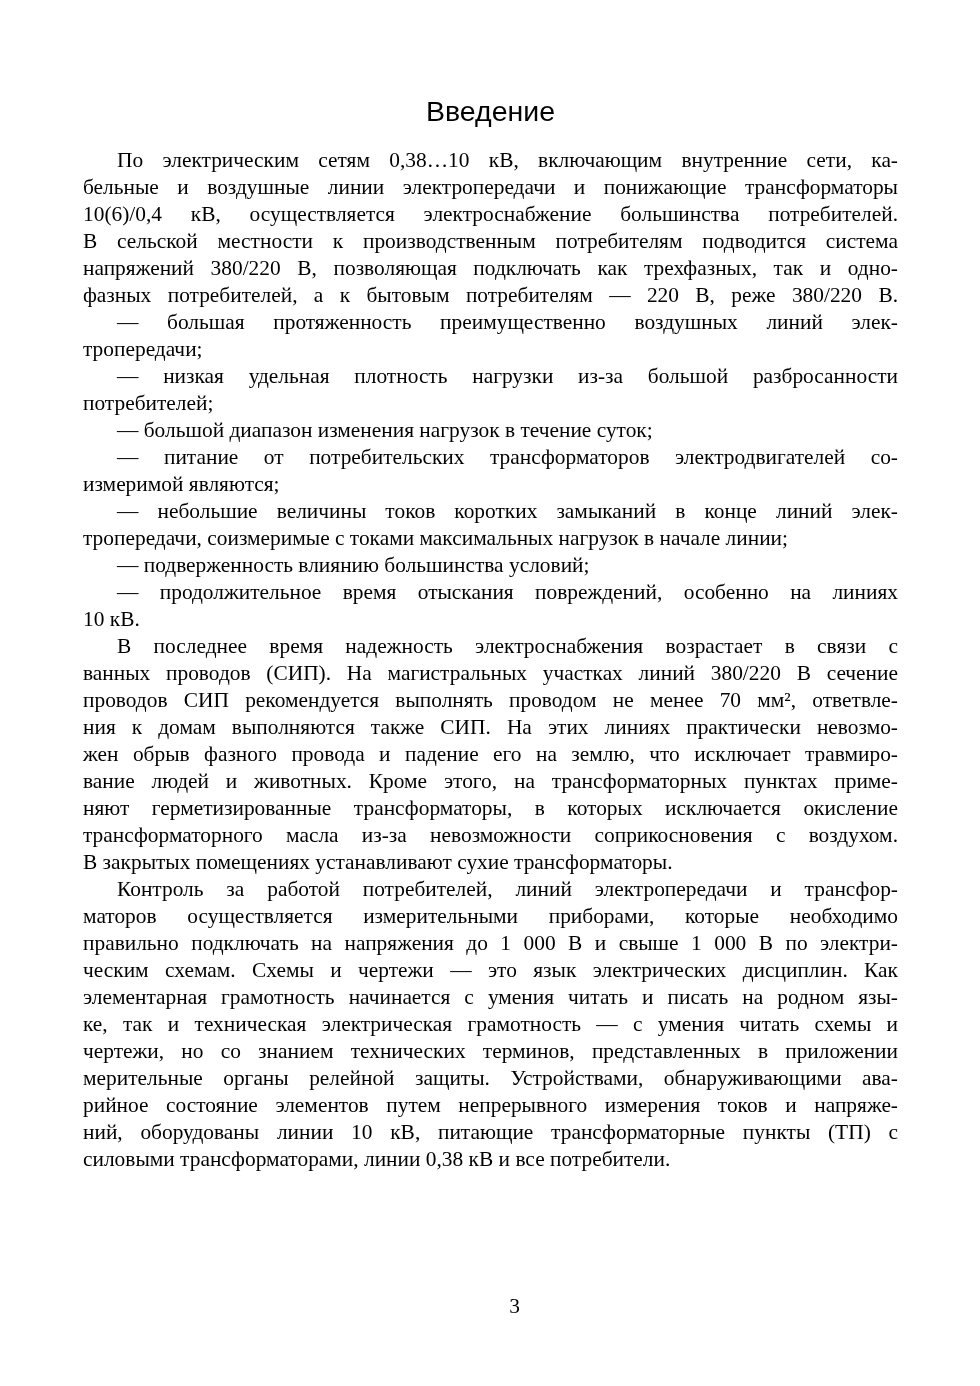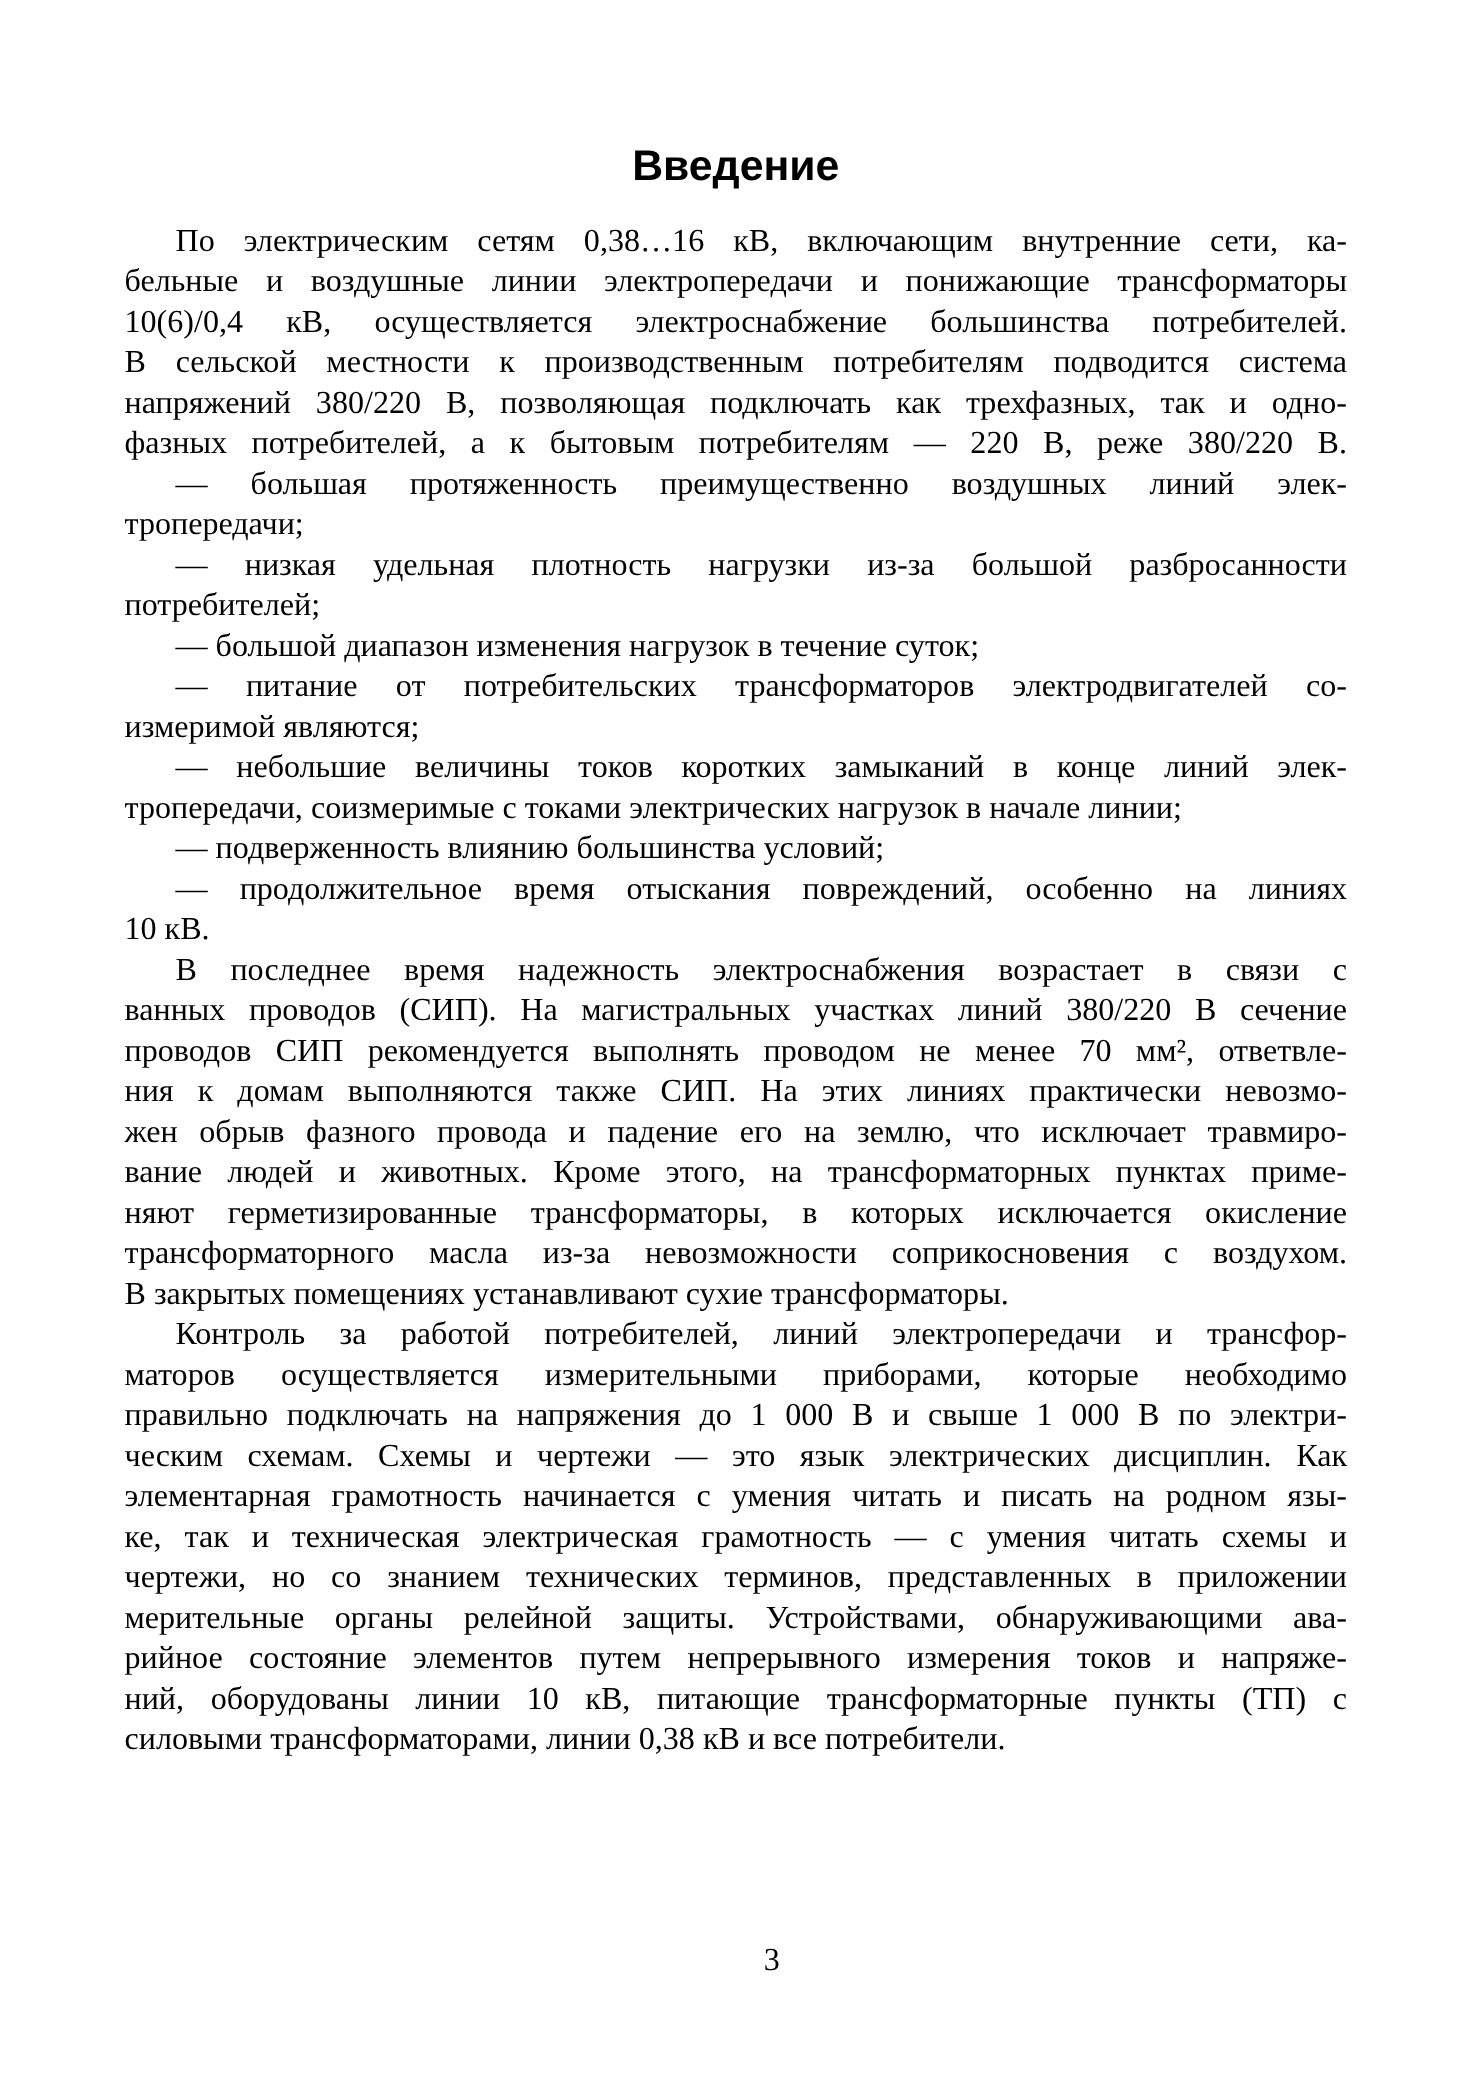"Введение" .title { font-weight: bold -> normal }
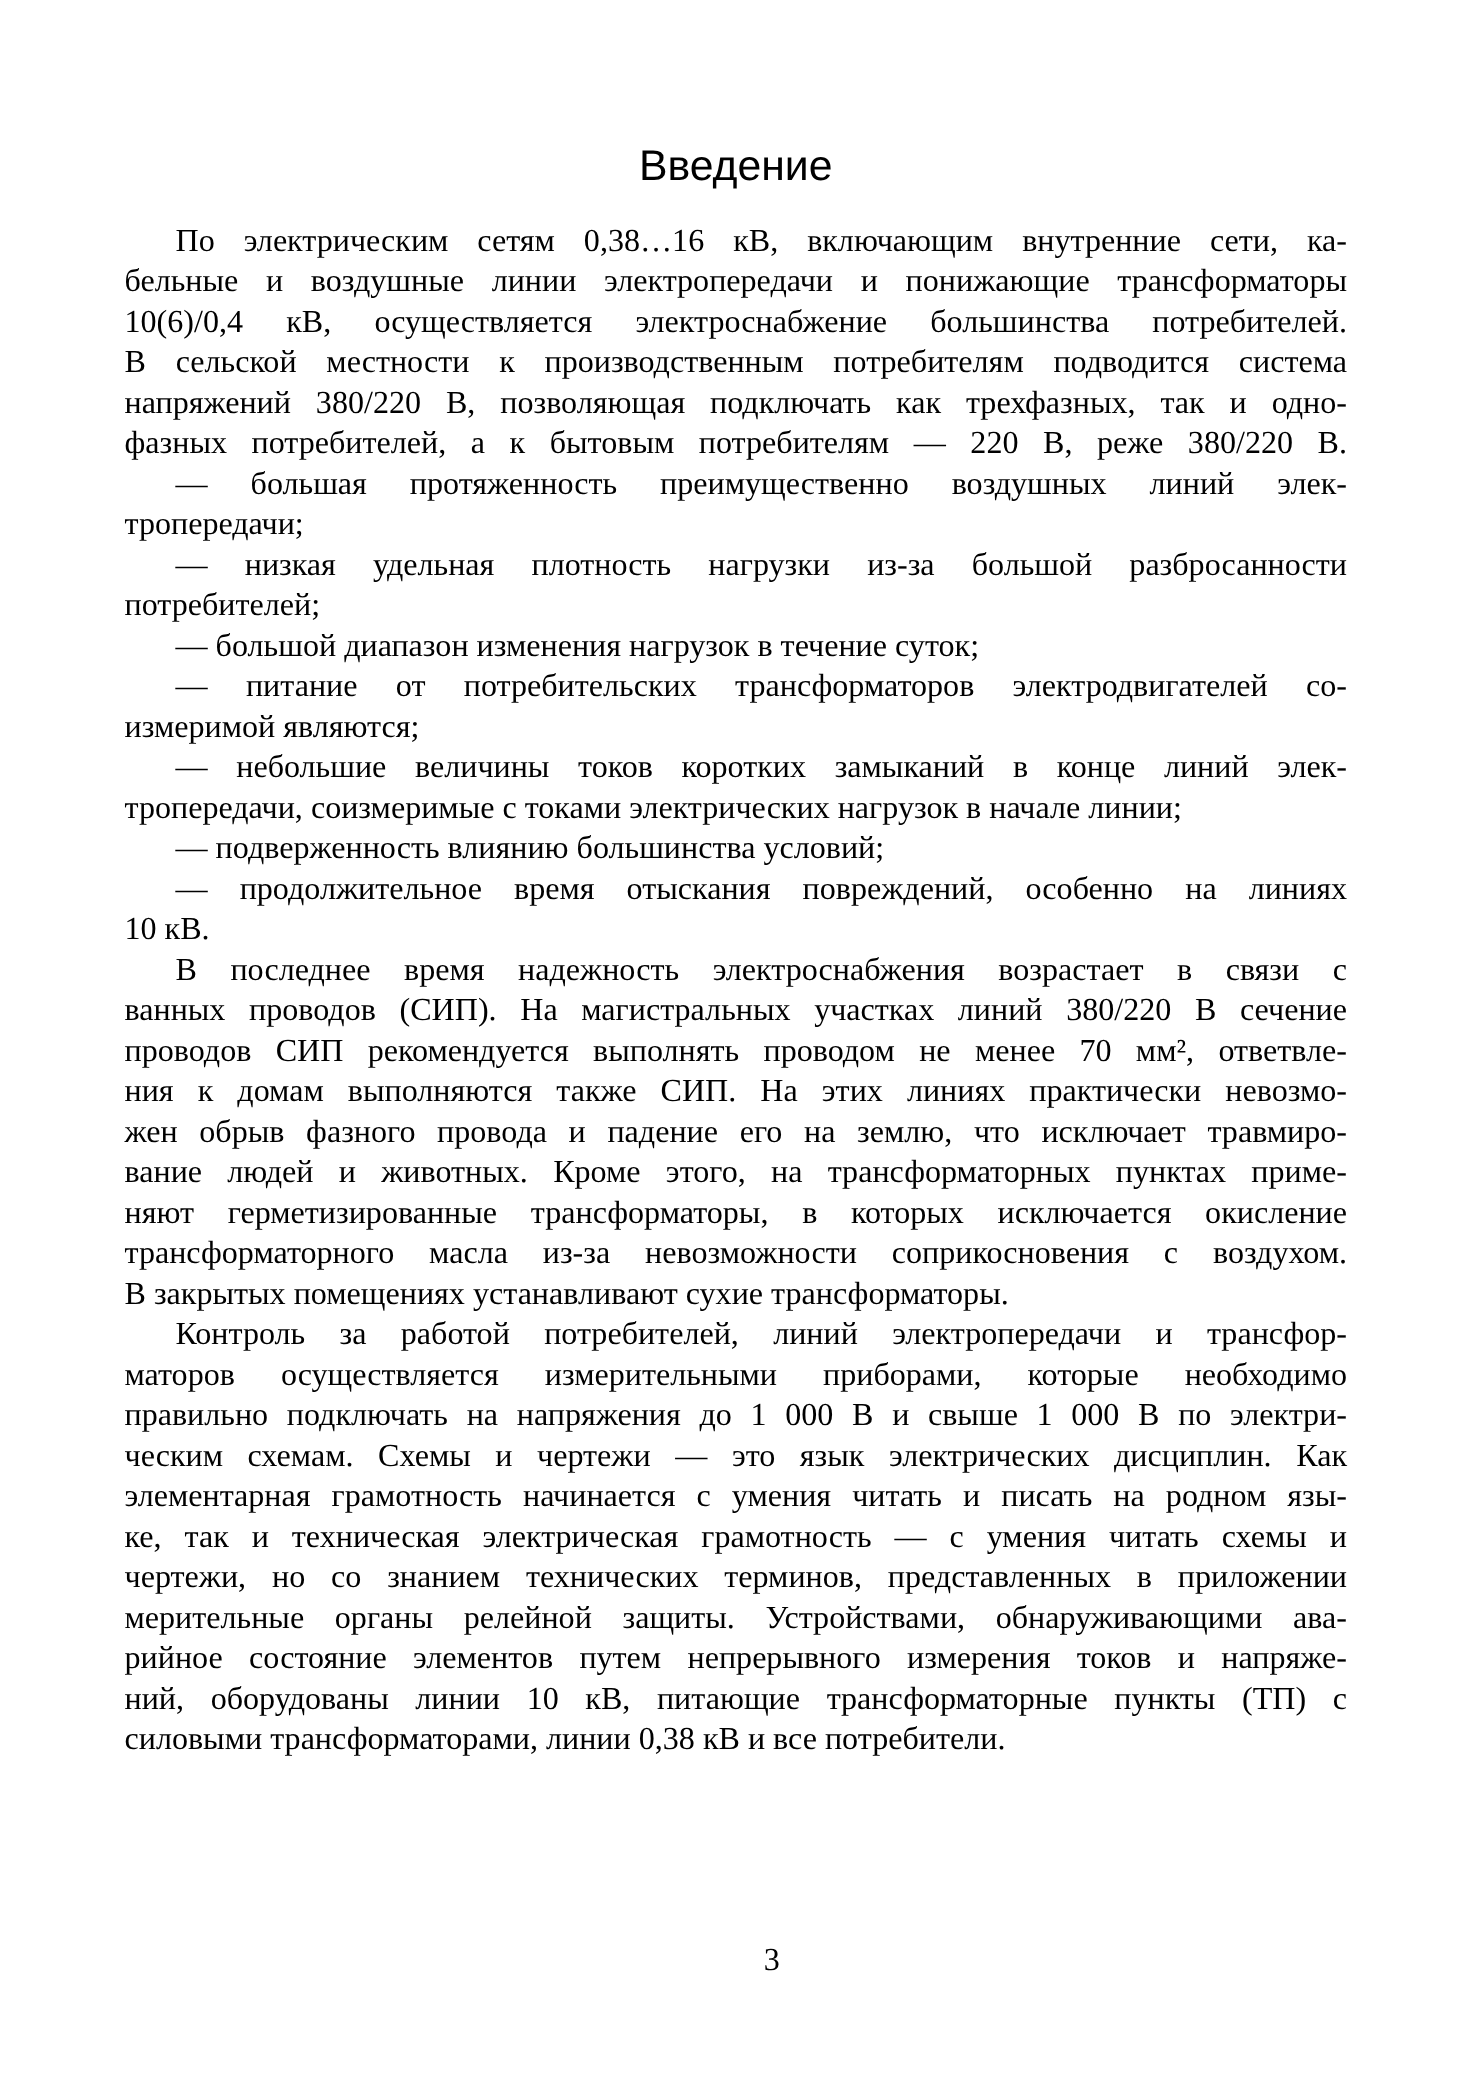"По электрическим сетям 0,38…16 кВ," div.line { text: 16 -> 10 }
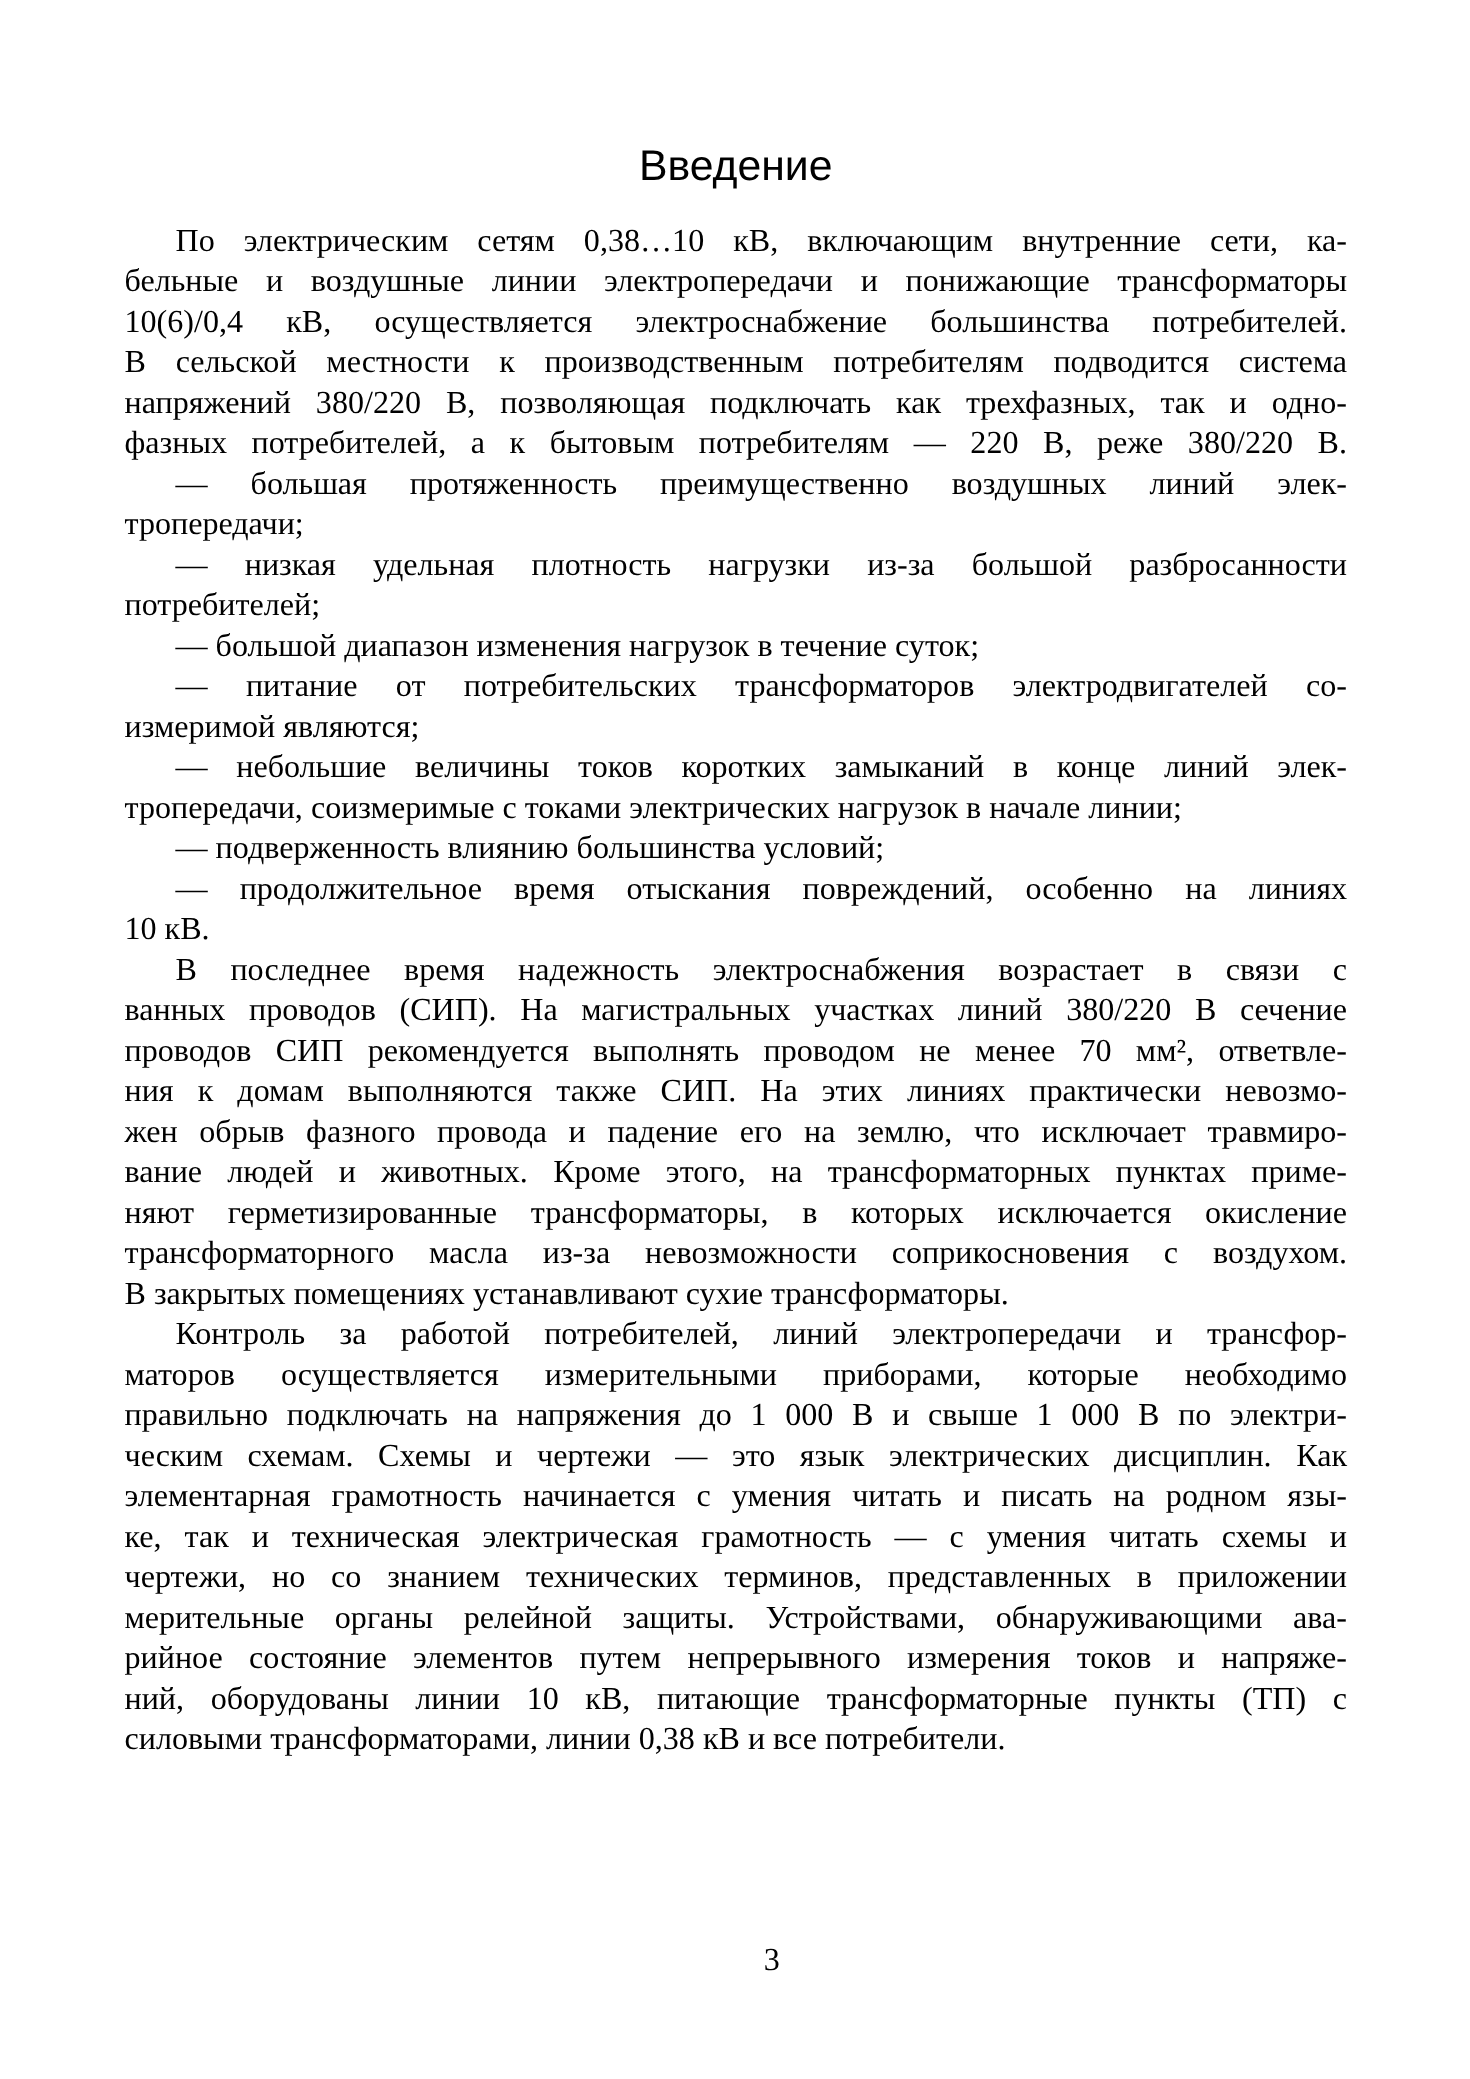"тропередачи, соизмеримые с токами" div.line { text: электрических -> максимальных }
